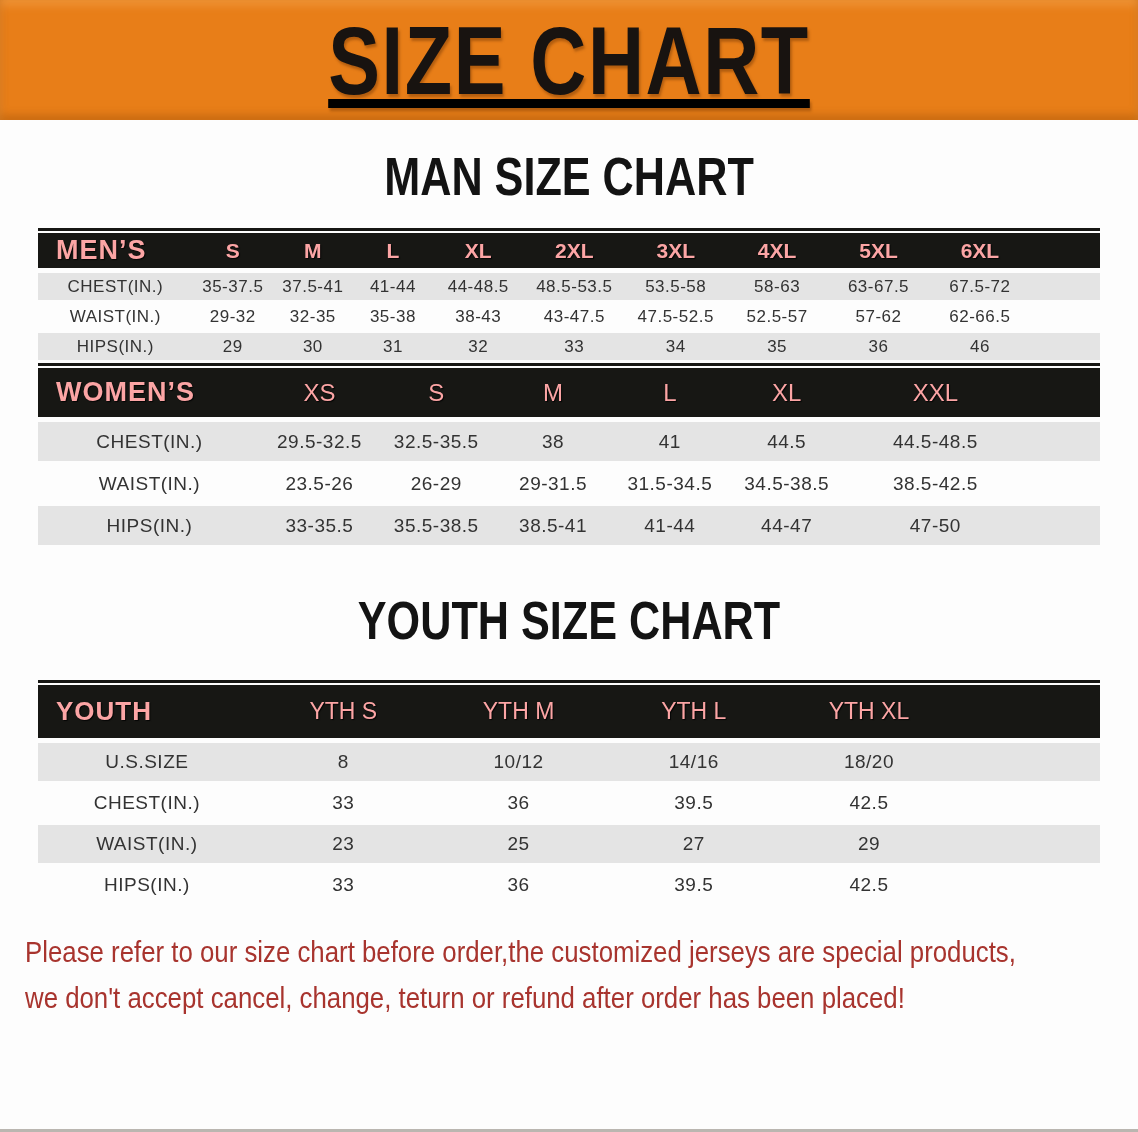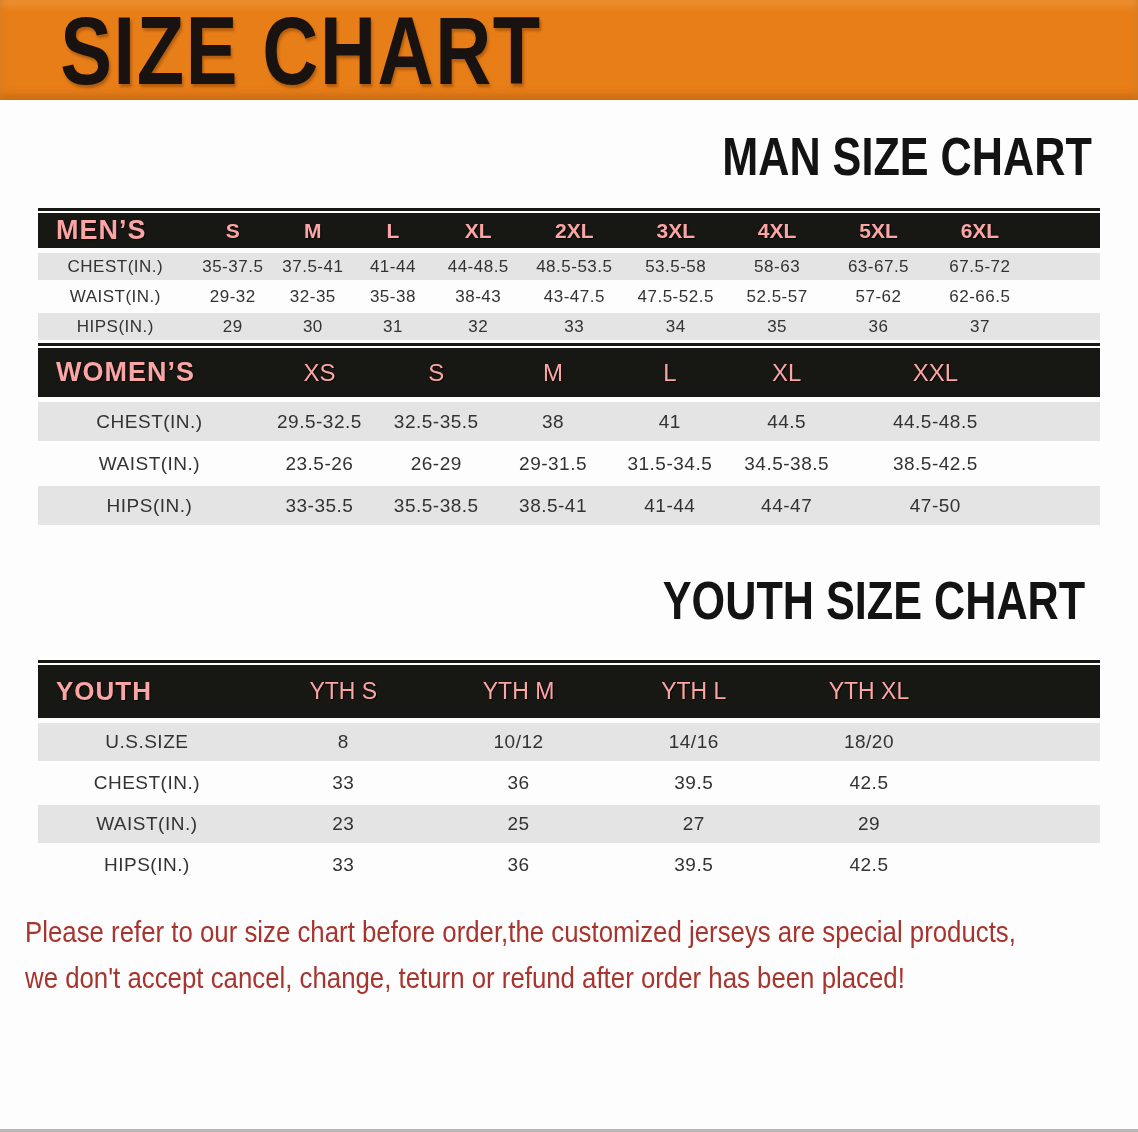"SIZE CHART" .banner { height: 100px -> 120px; justify-content: none -> center; text-decoration: none -> underline }
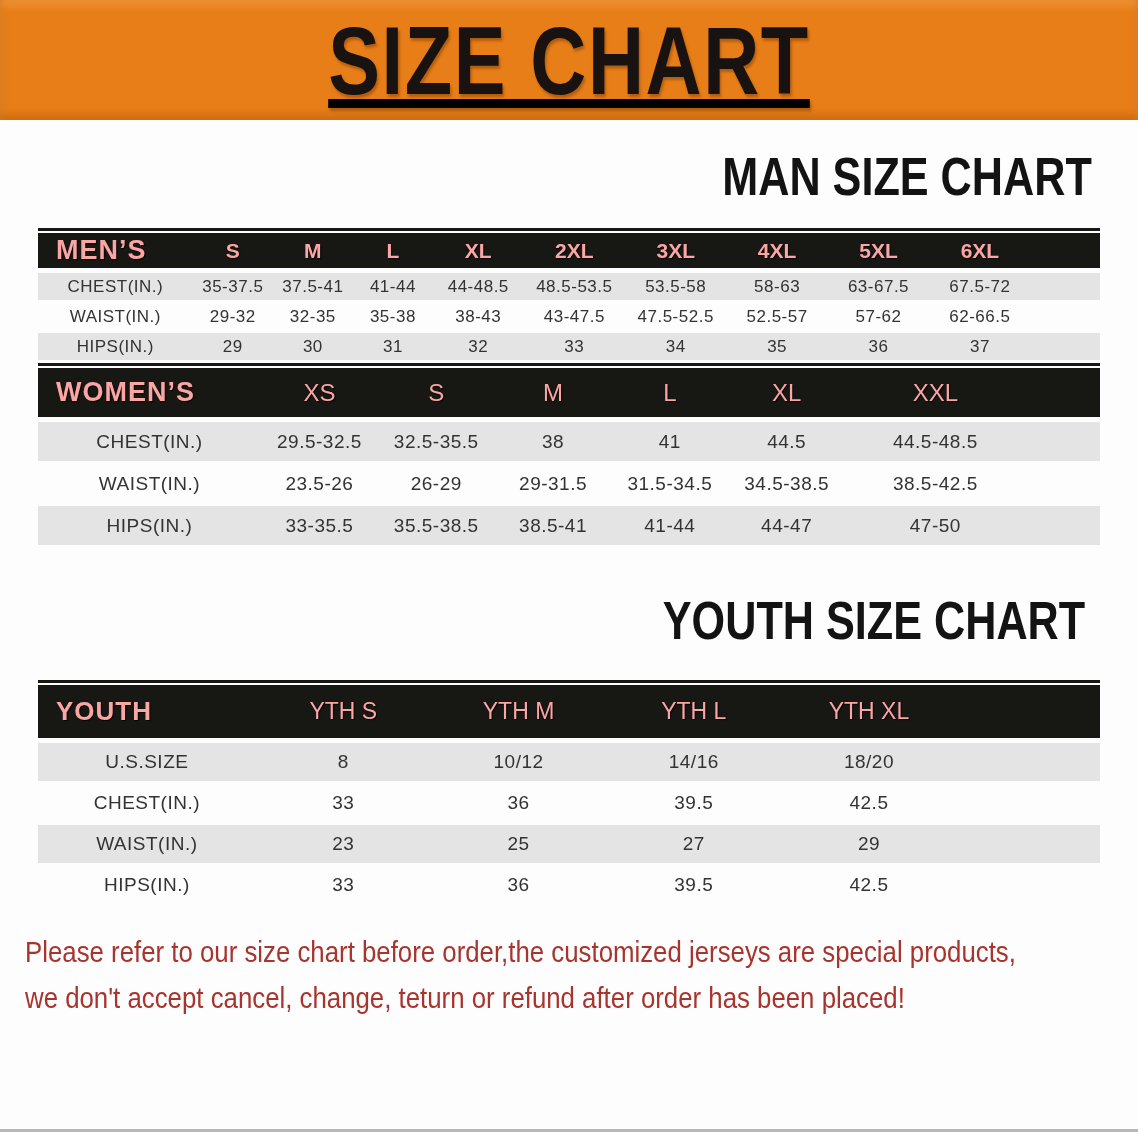"MAN SIZE CHART" .section-heading { text-align: right -> center }
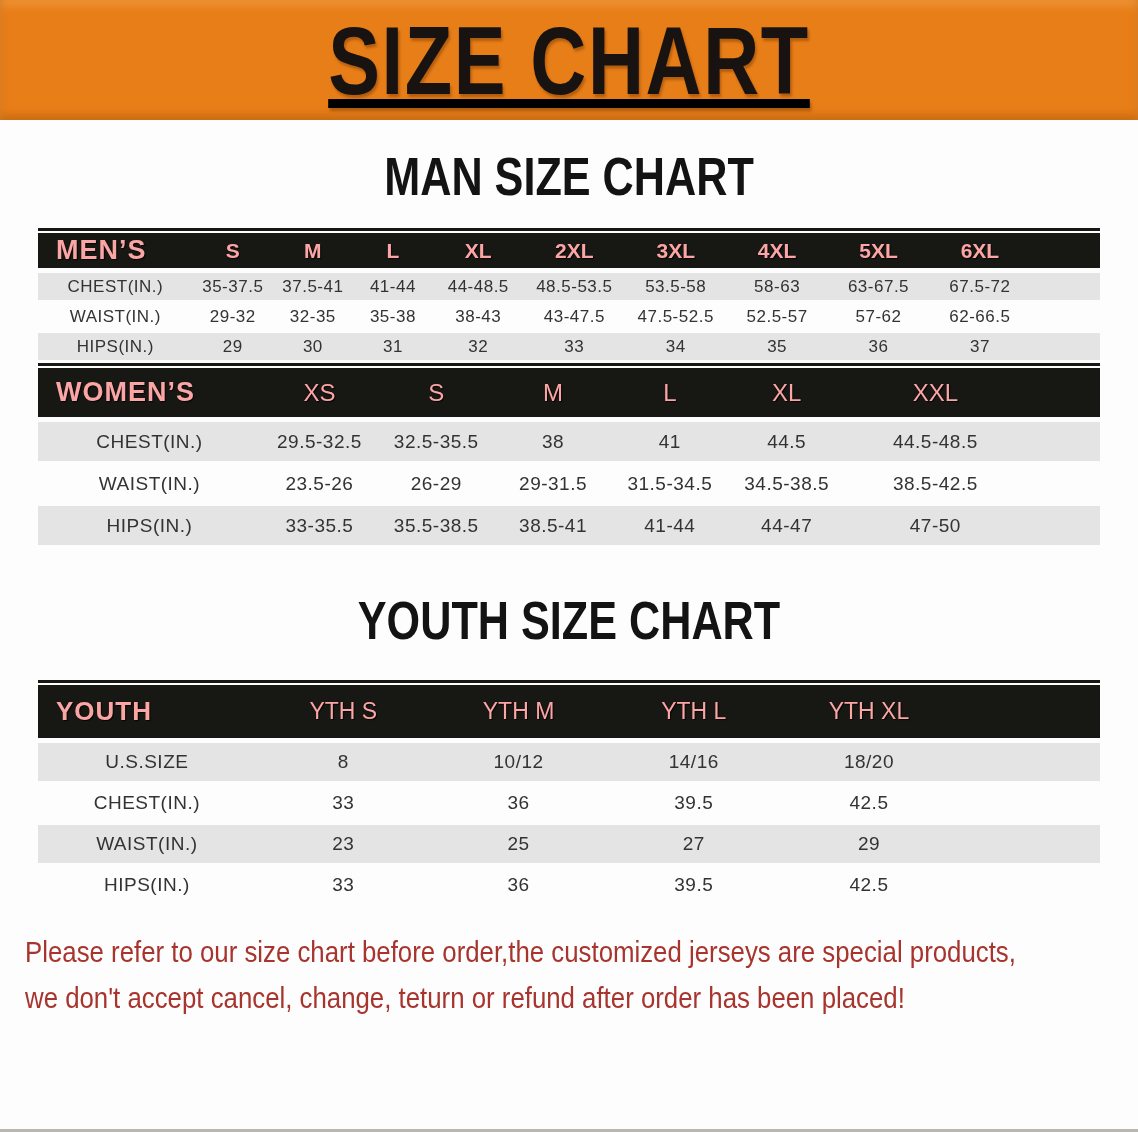"37" td.value { text: 37 -> 46 }
